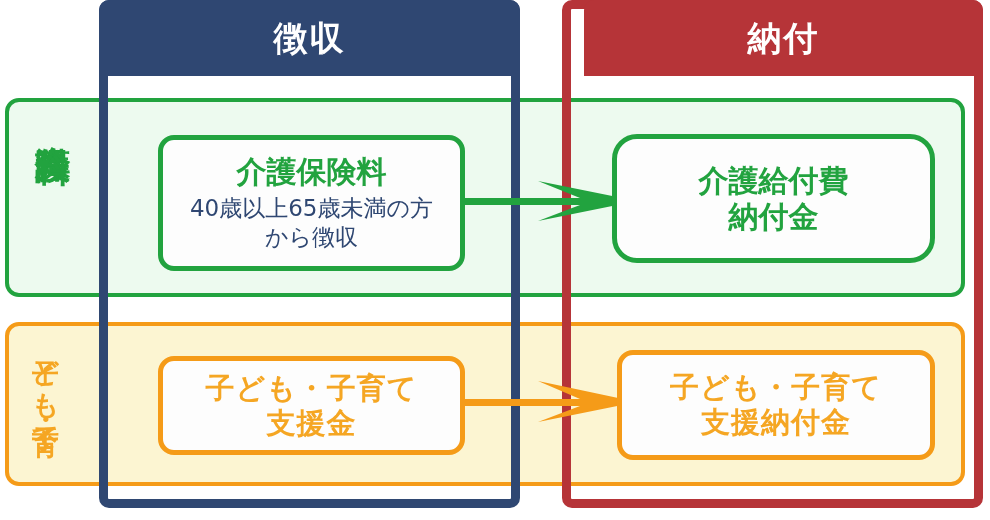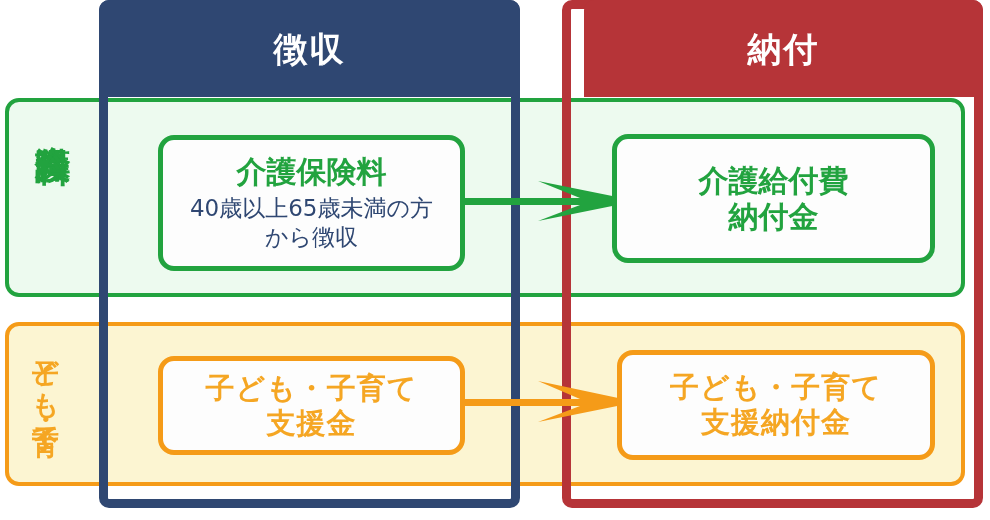"徴収" .col-frame .col-head { height: 97px -> 76px }
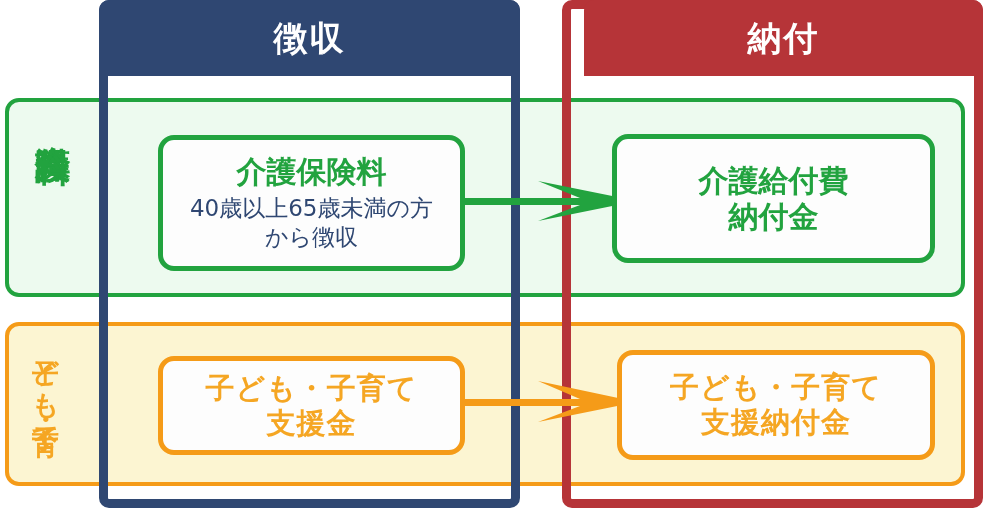"介護給付費" #card-care-right { border-radius: none -> 25px }
